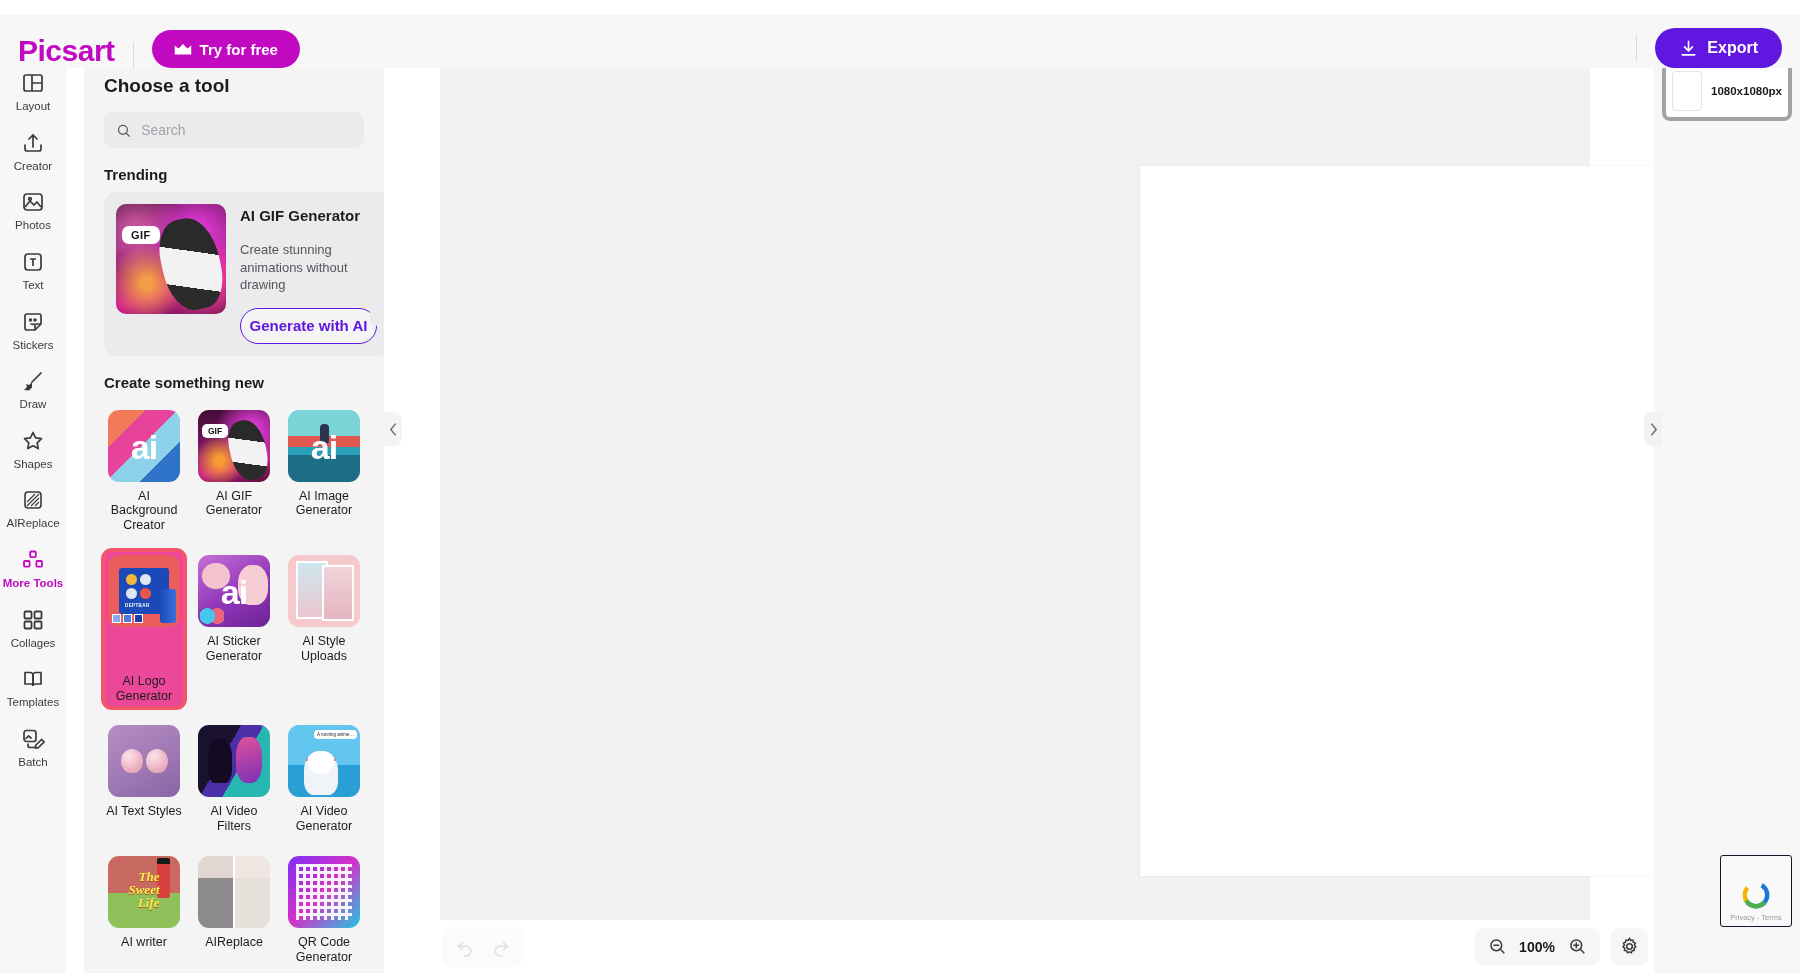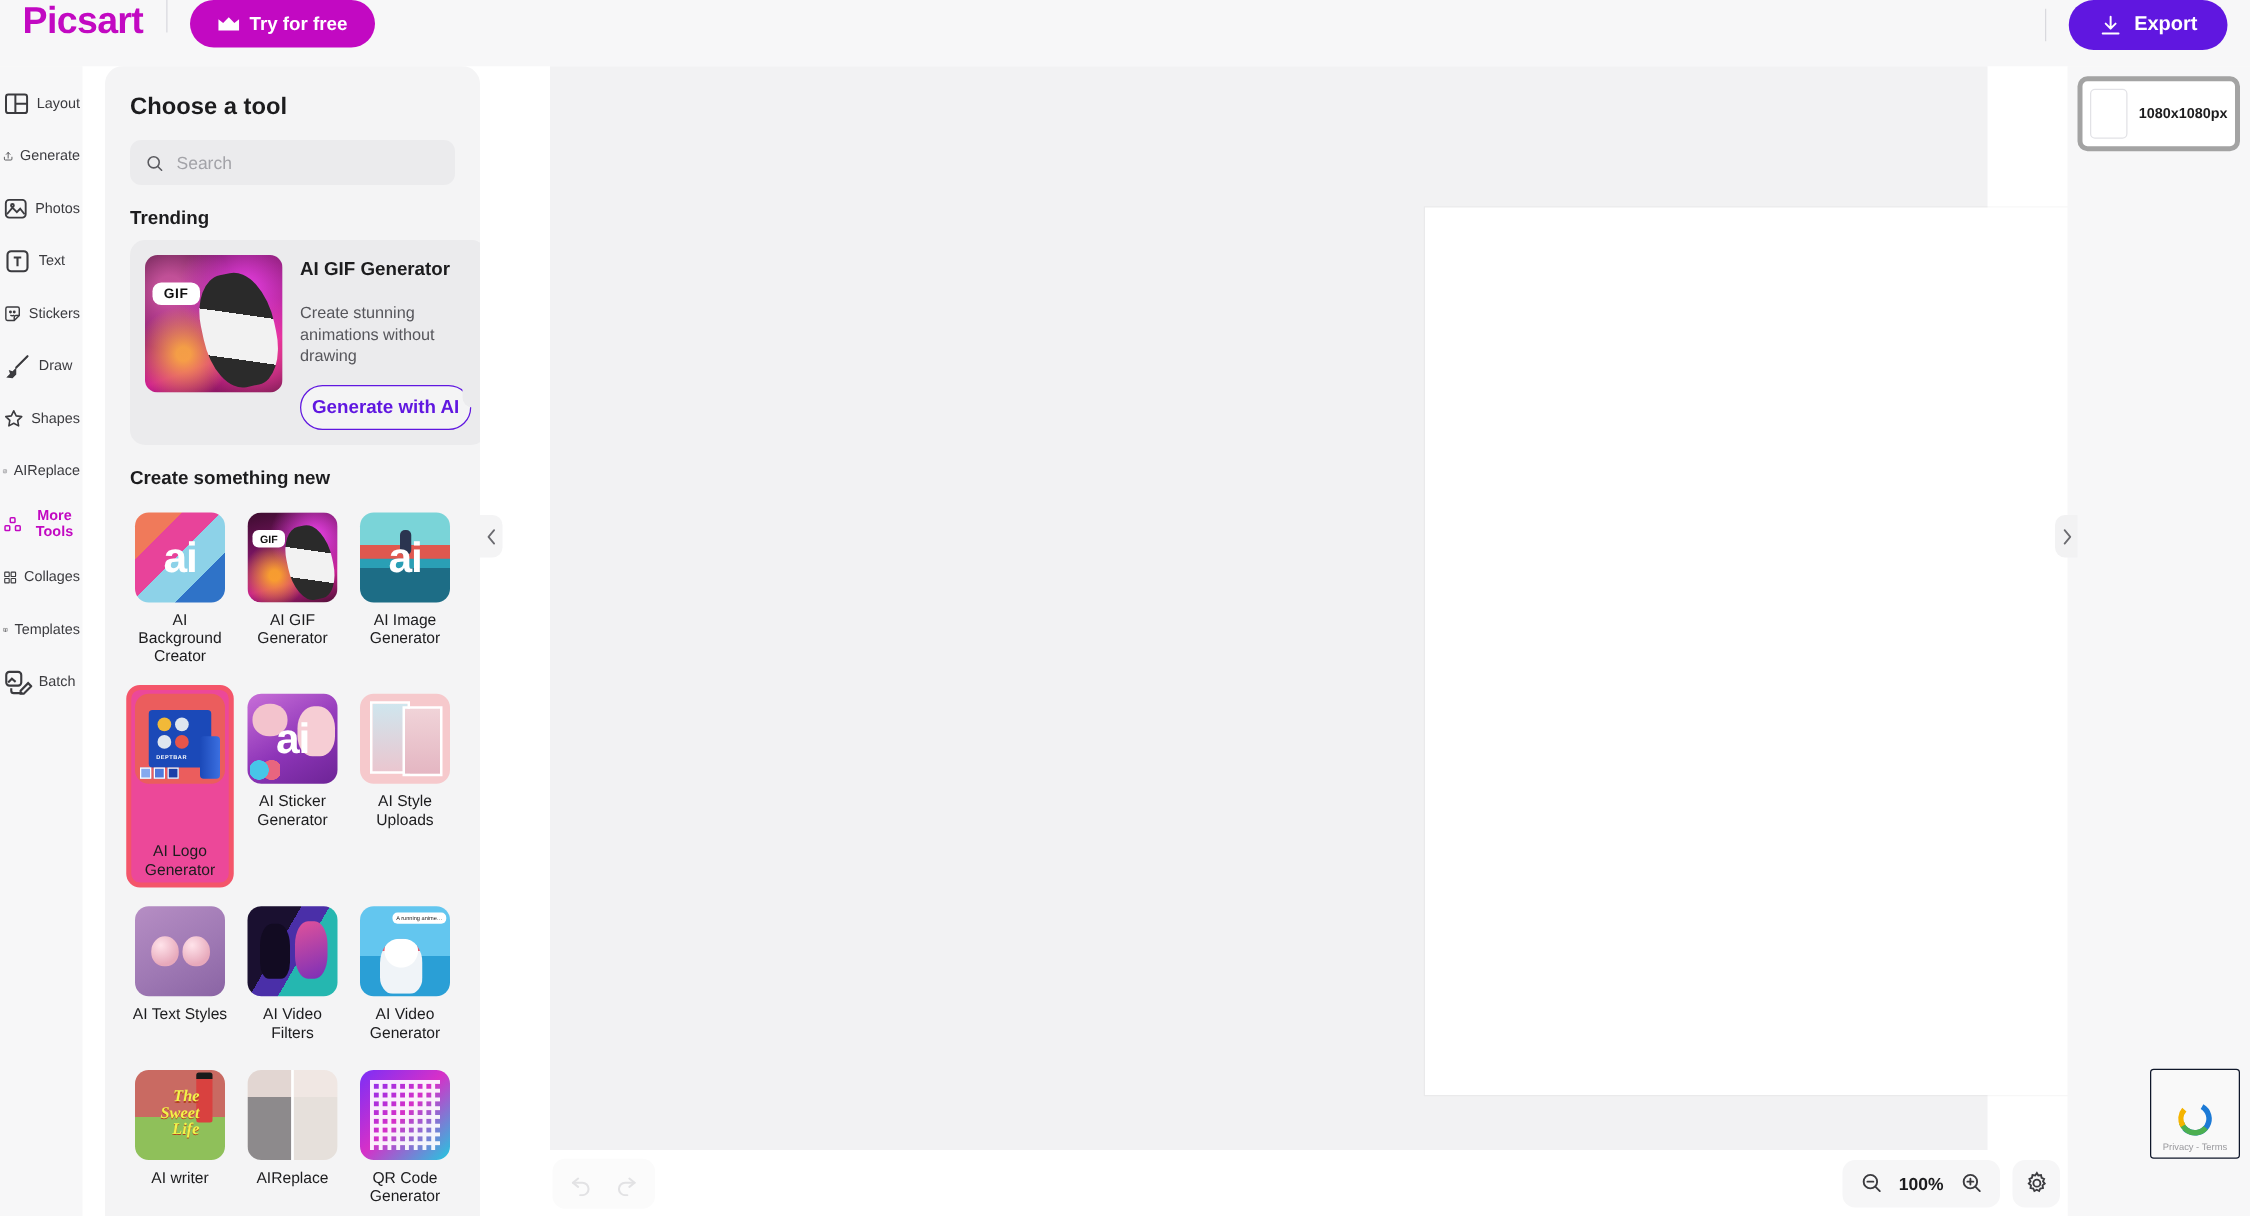"Picsart" .topbar { align-items: flex-start -> flex-end; top: 0 -> 15px }
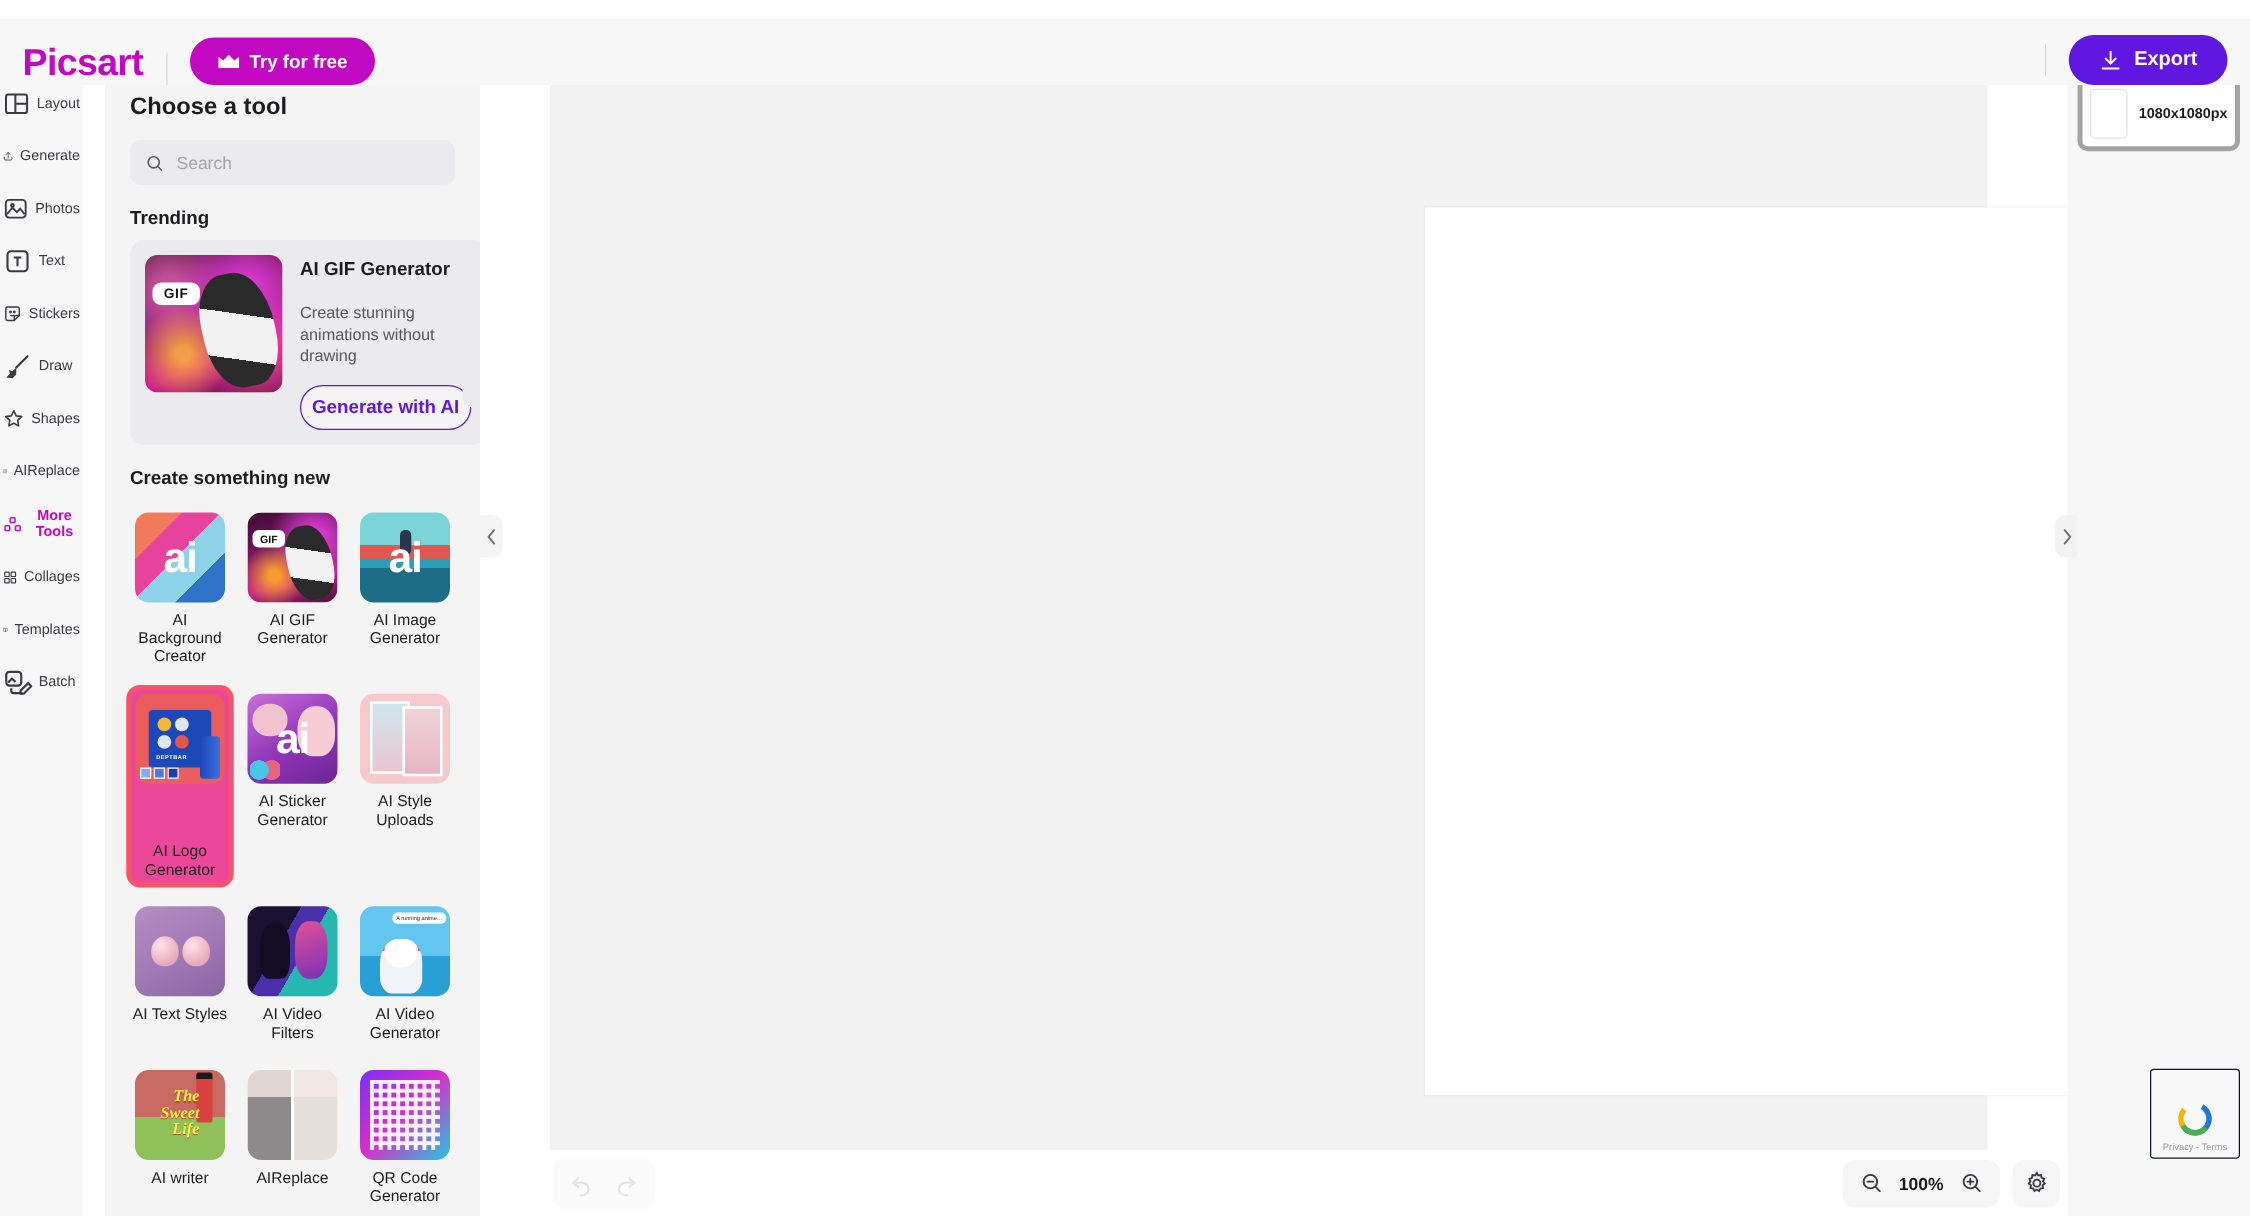"Layout" .rail-item { flex-direction: row -> column }
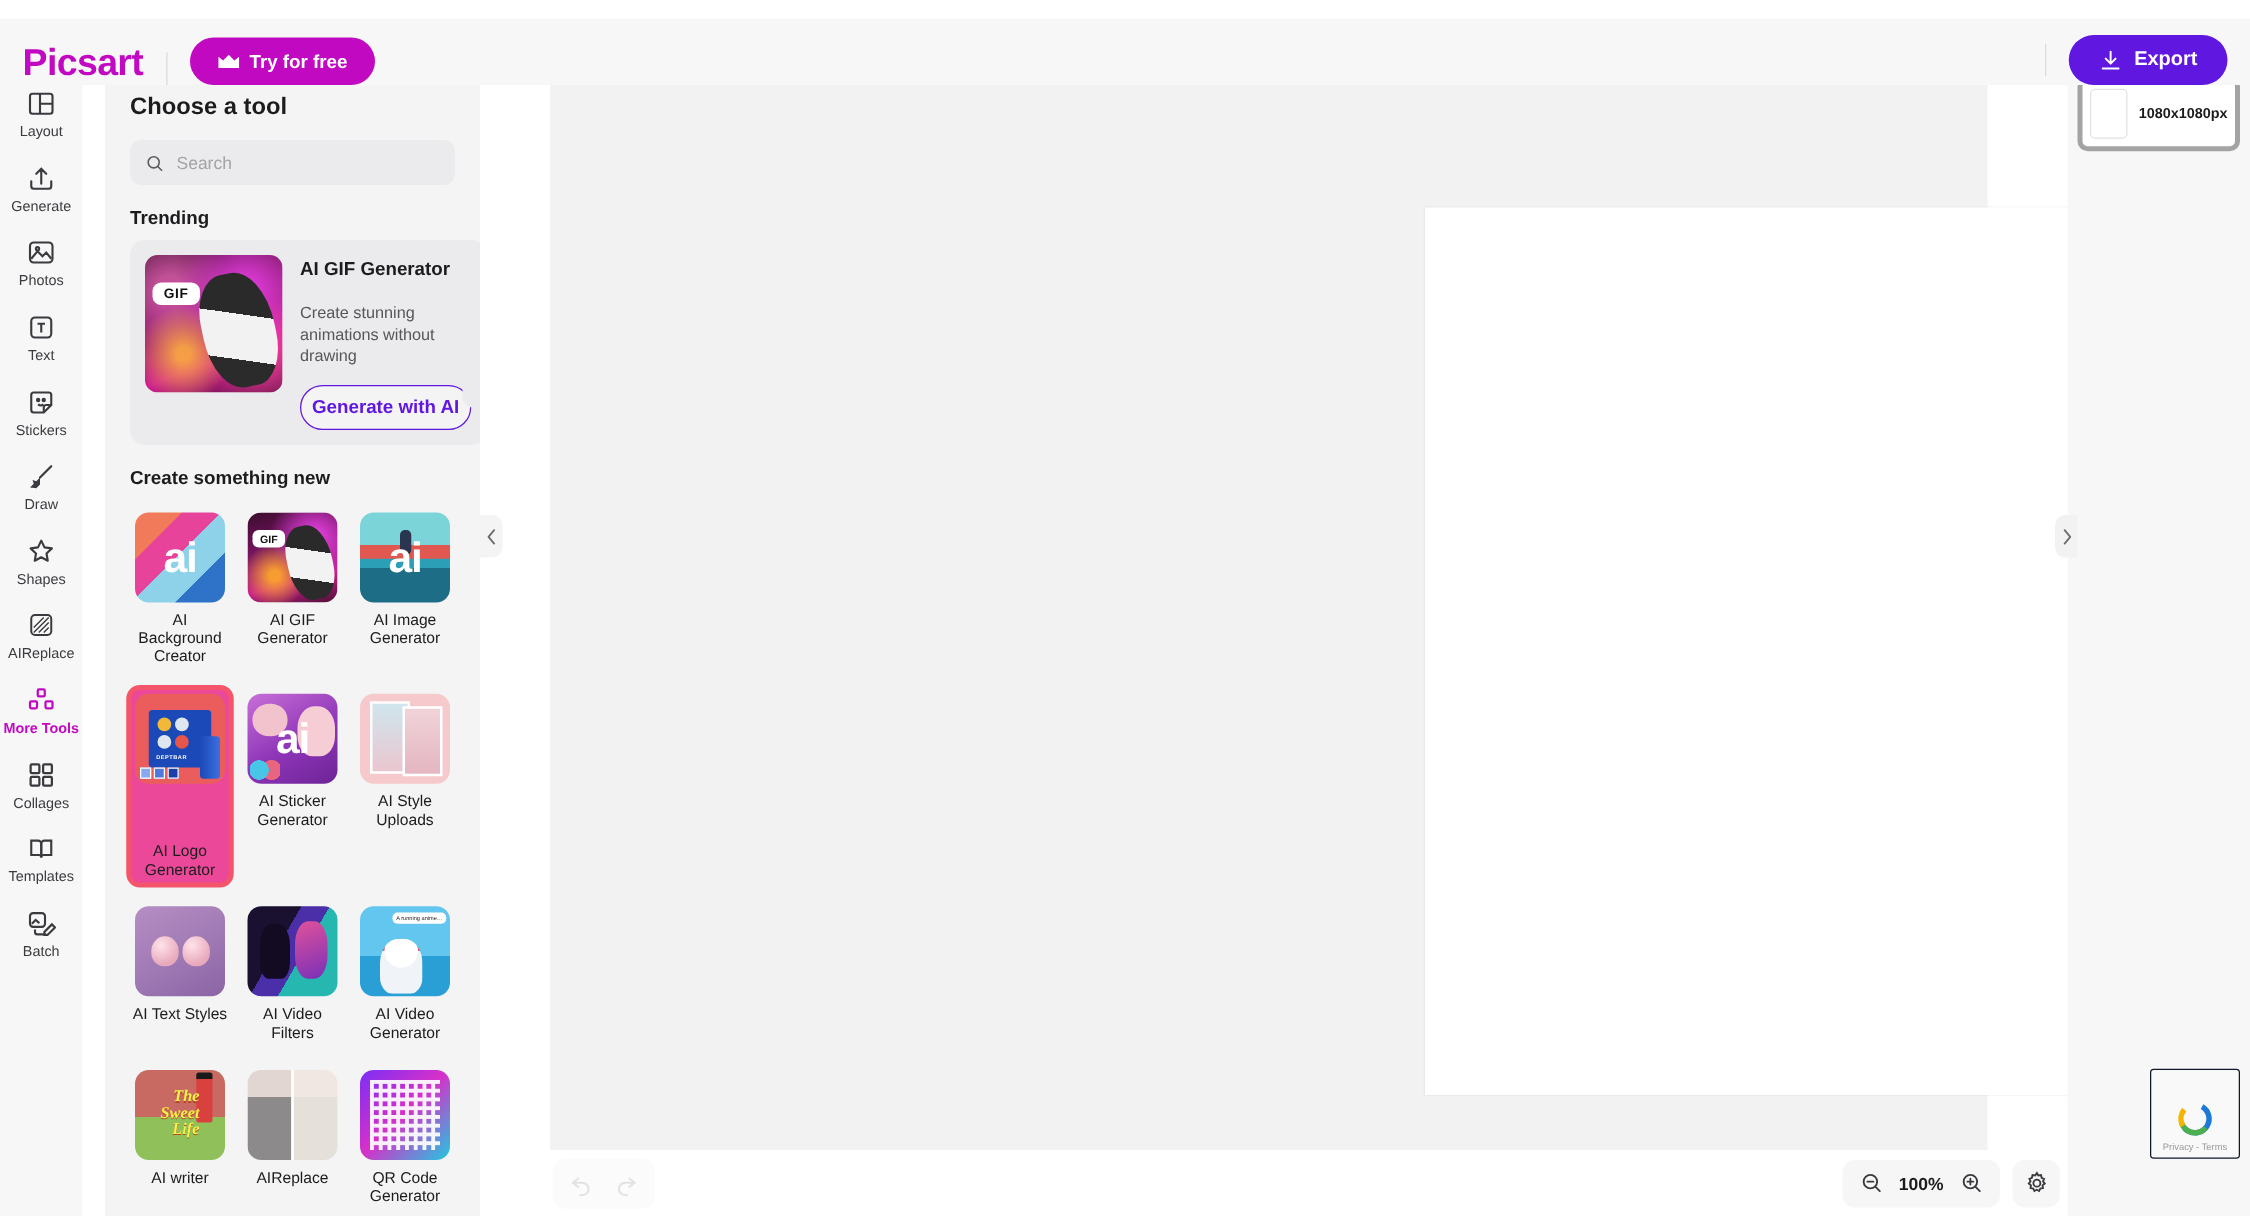"Generate" span.rail-lbl { text: Generate -> Creator }
